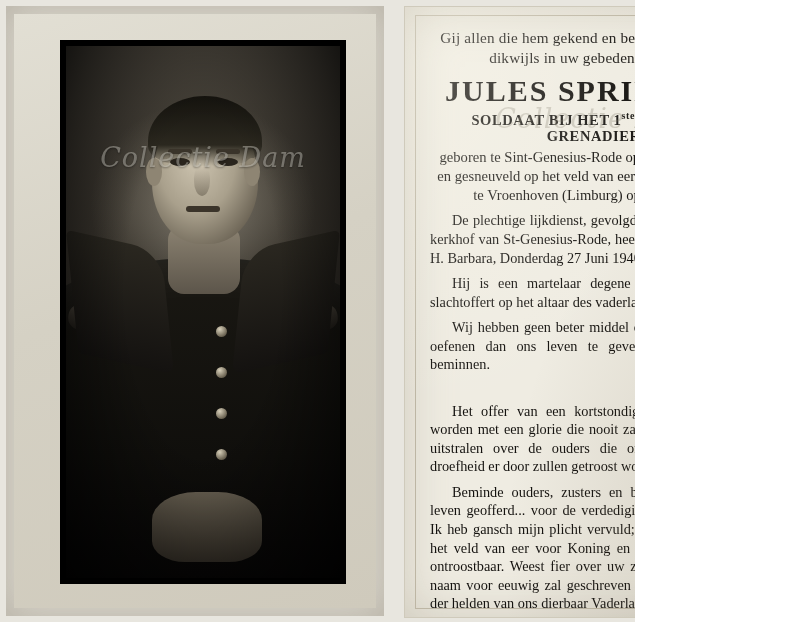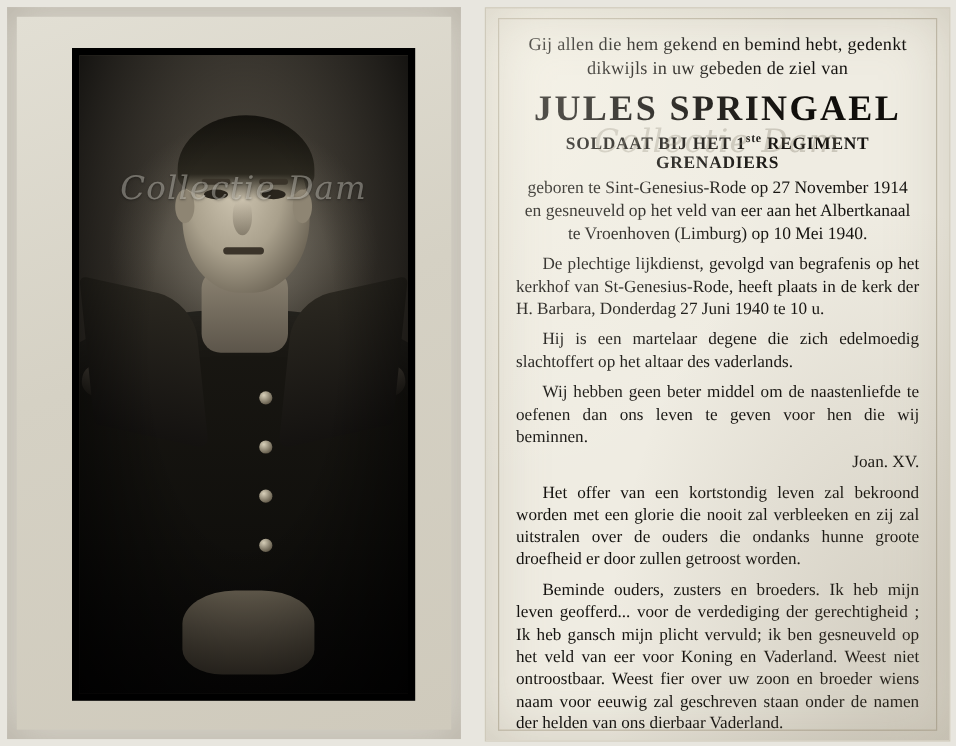"Collectie Dam" #page { width: 797px -> 635px }
